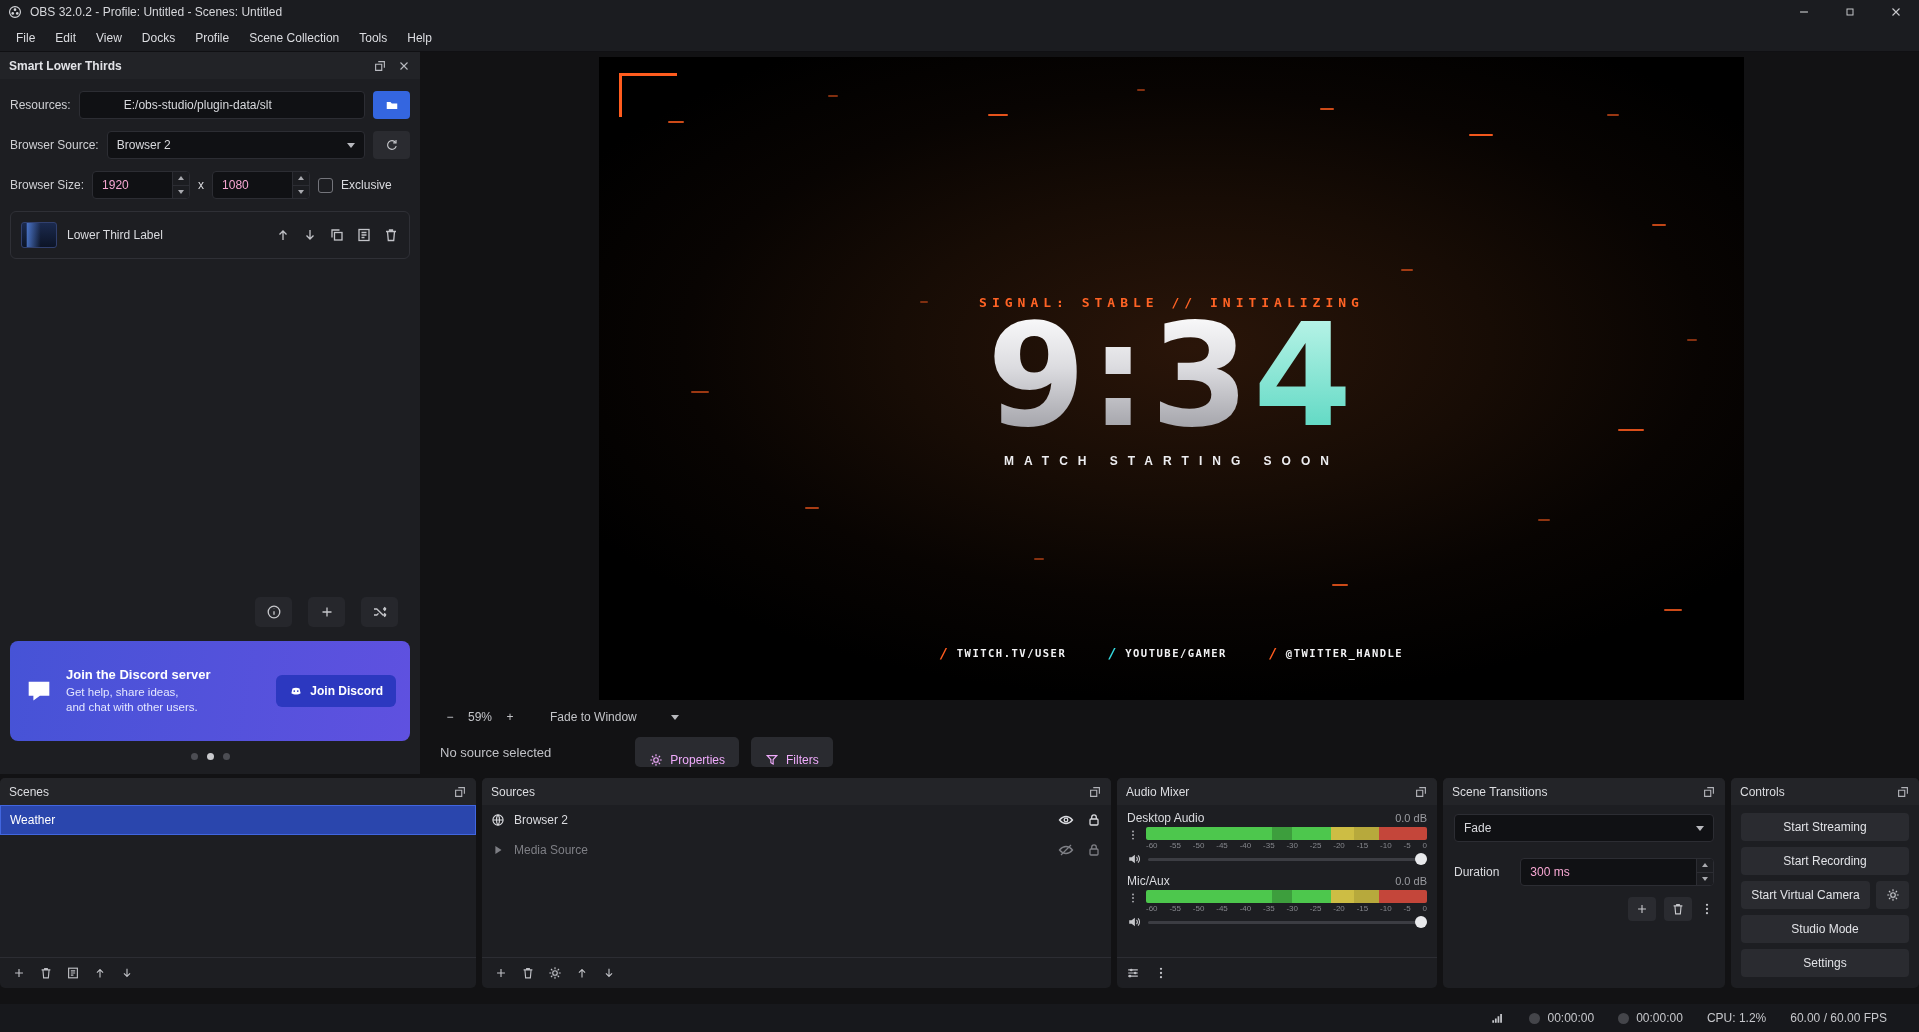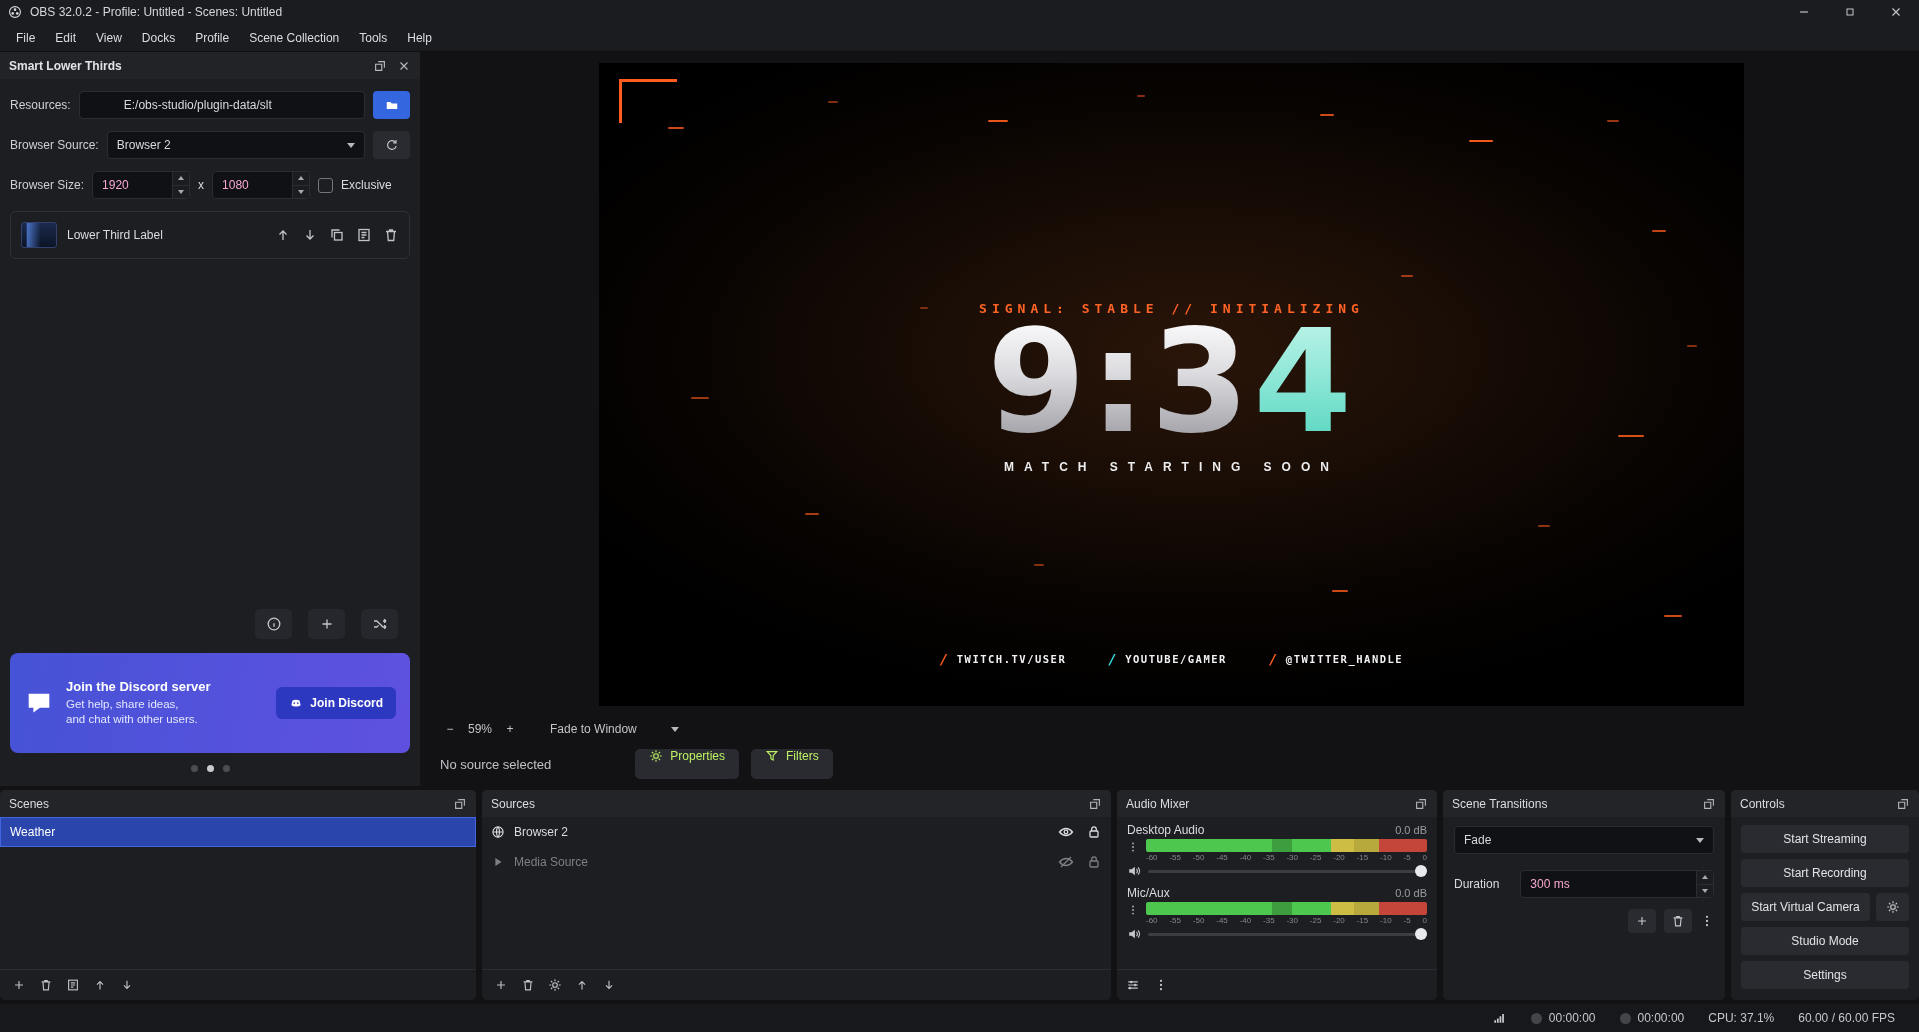"Properties" .pf-btn { align-items: flex-start -> flex-end; color: #bef264 -> #f0abfc }
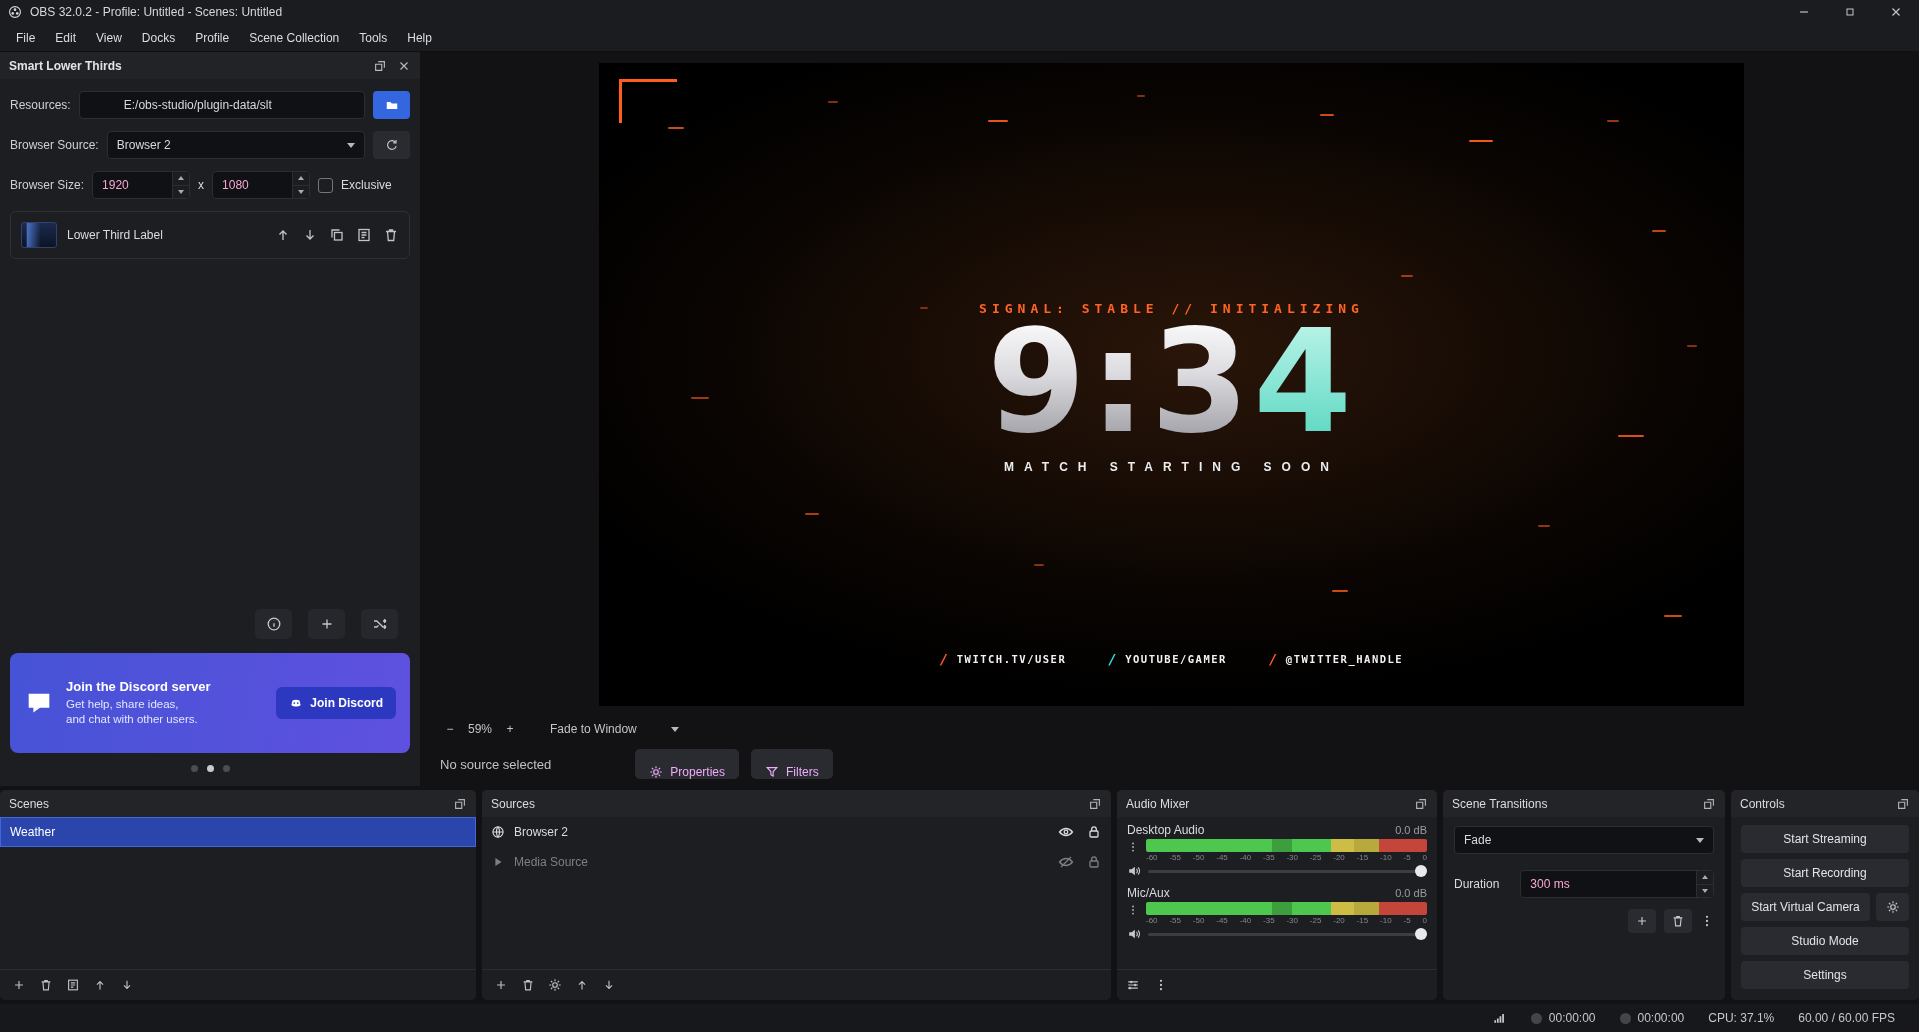"00:00:00" .statusbar { margin-top: 4px -> 16px; padding: 0 24px -> 0 32px }
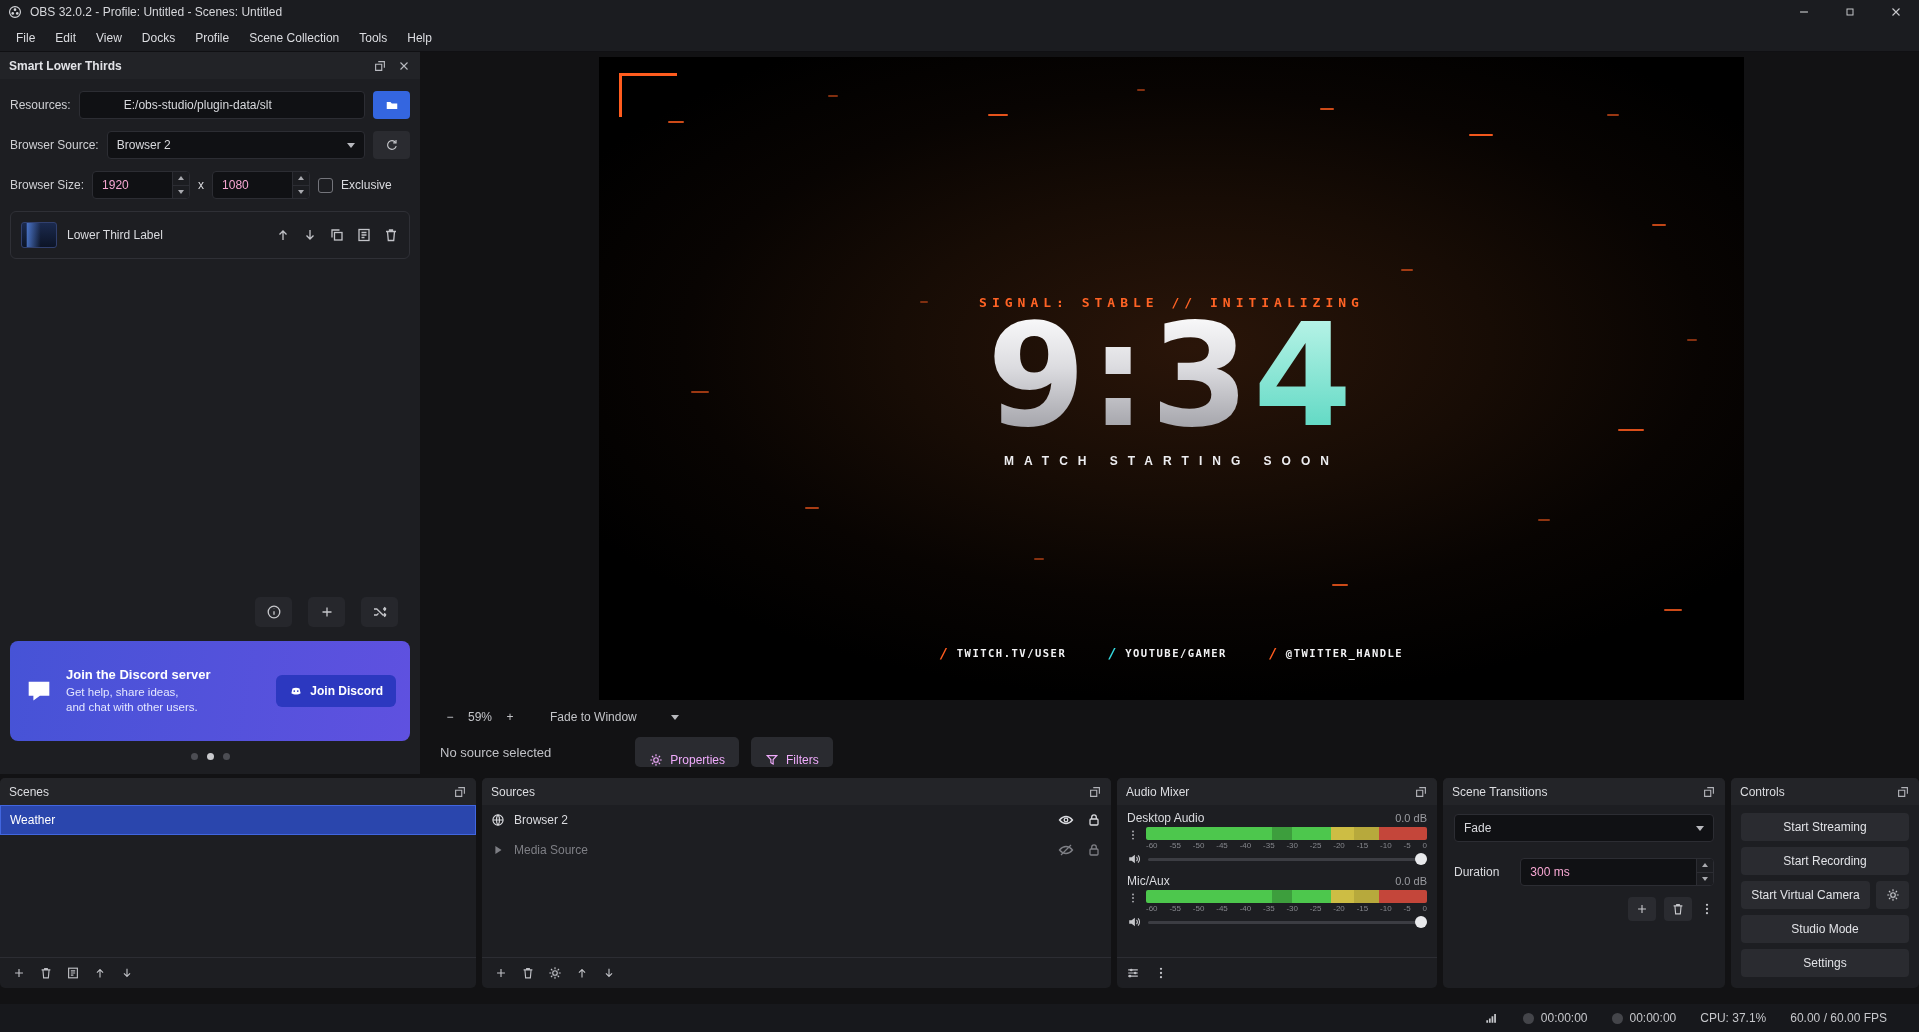"CPU: 37.1%" span.sb-item { text: 37.1% -> 1.2% }
